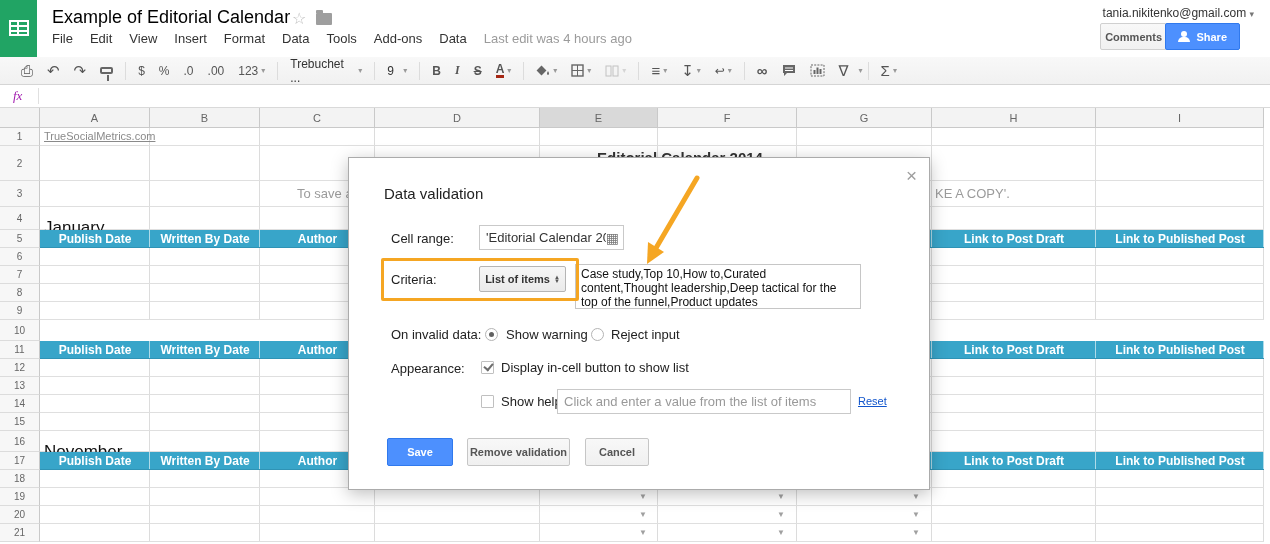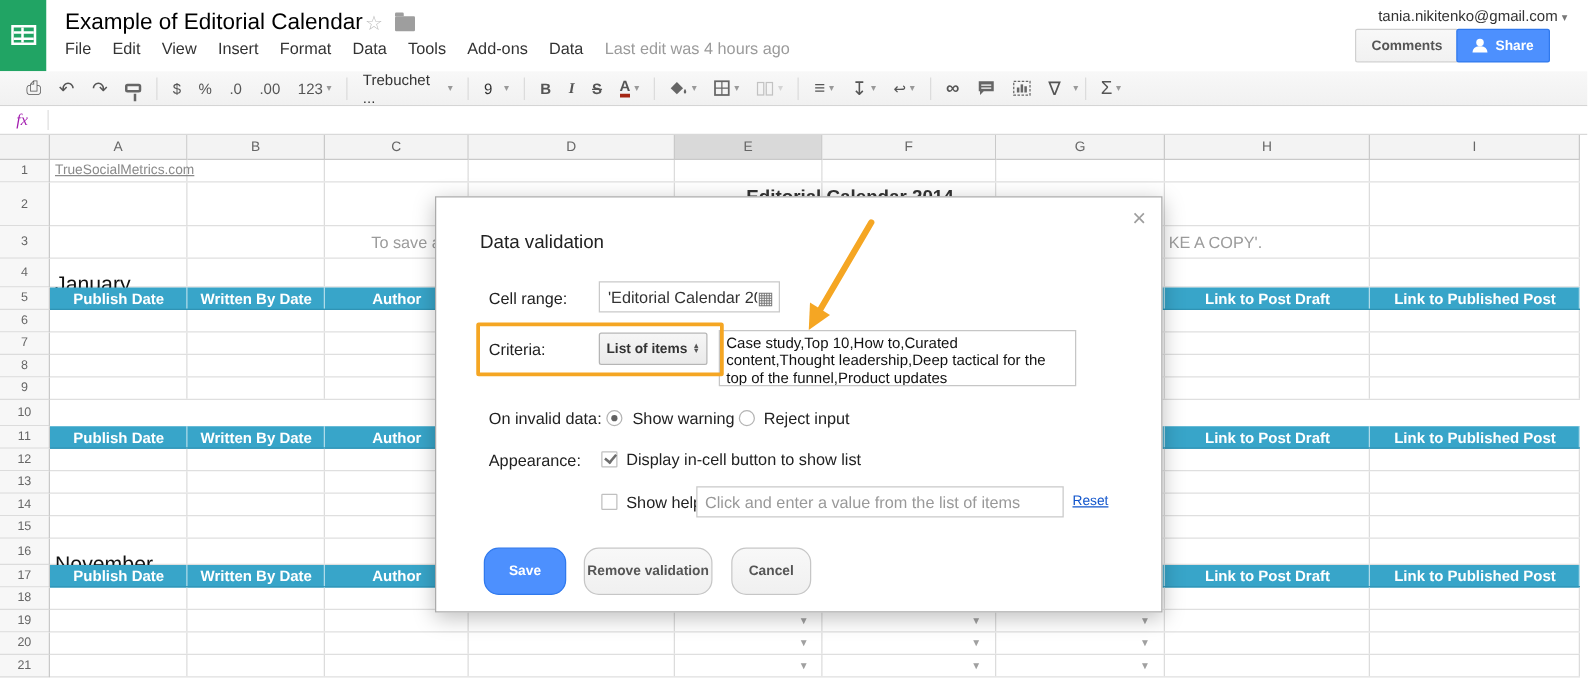"Comments" #comments-btn { padding: 0 12px -> 0 4px }
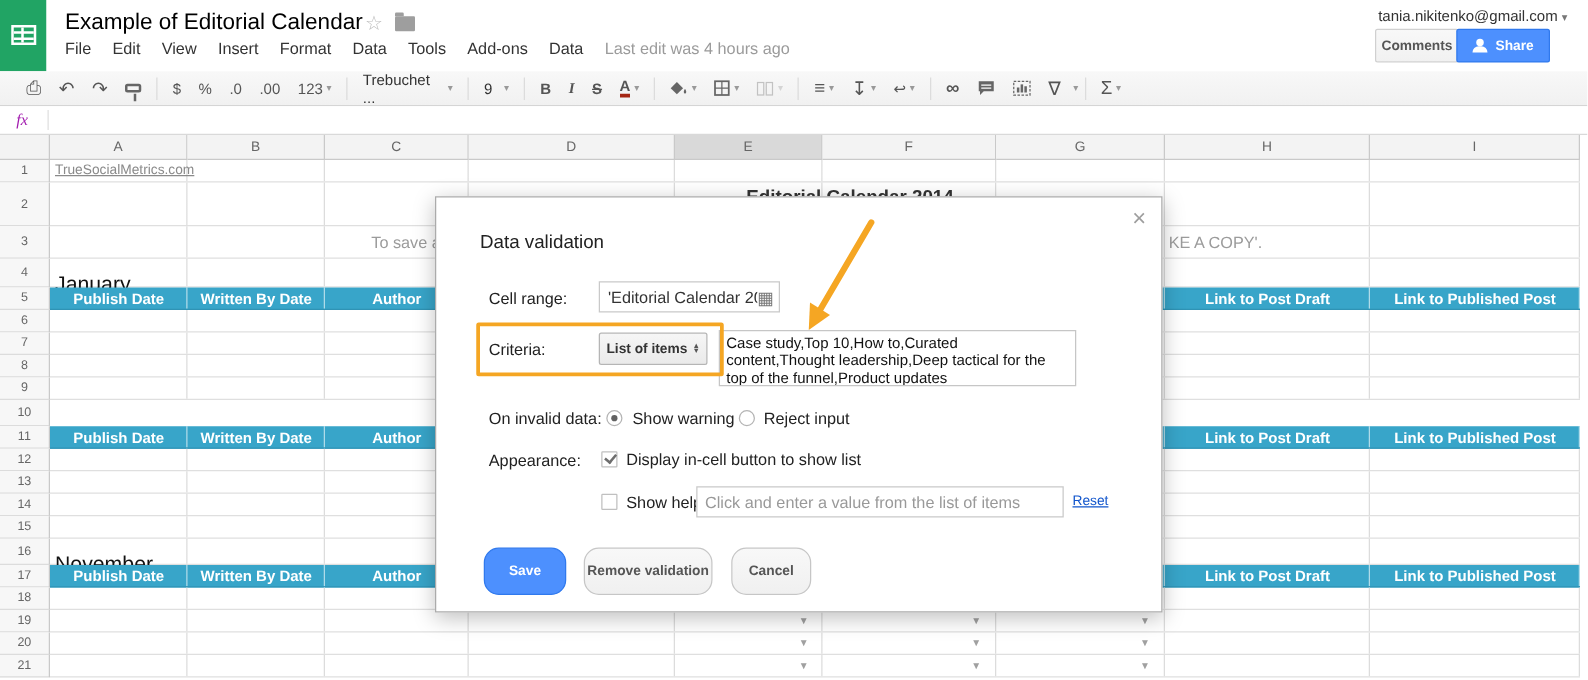"Save" .dbtn { border-radius: 12px -> 2px; height: 38px -> 28px }
